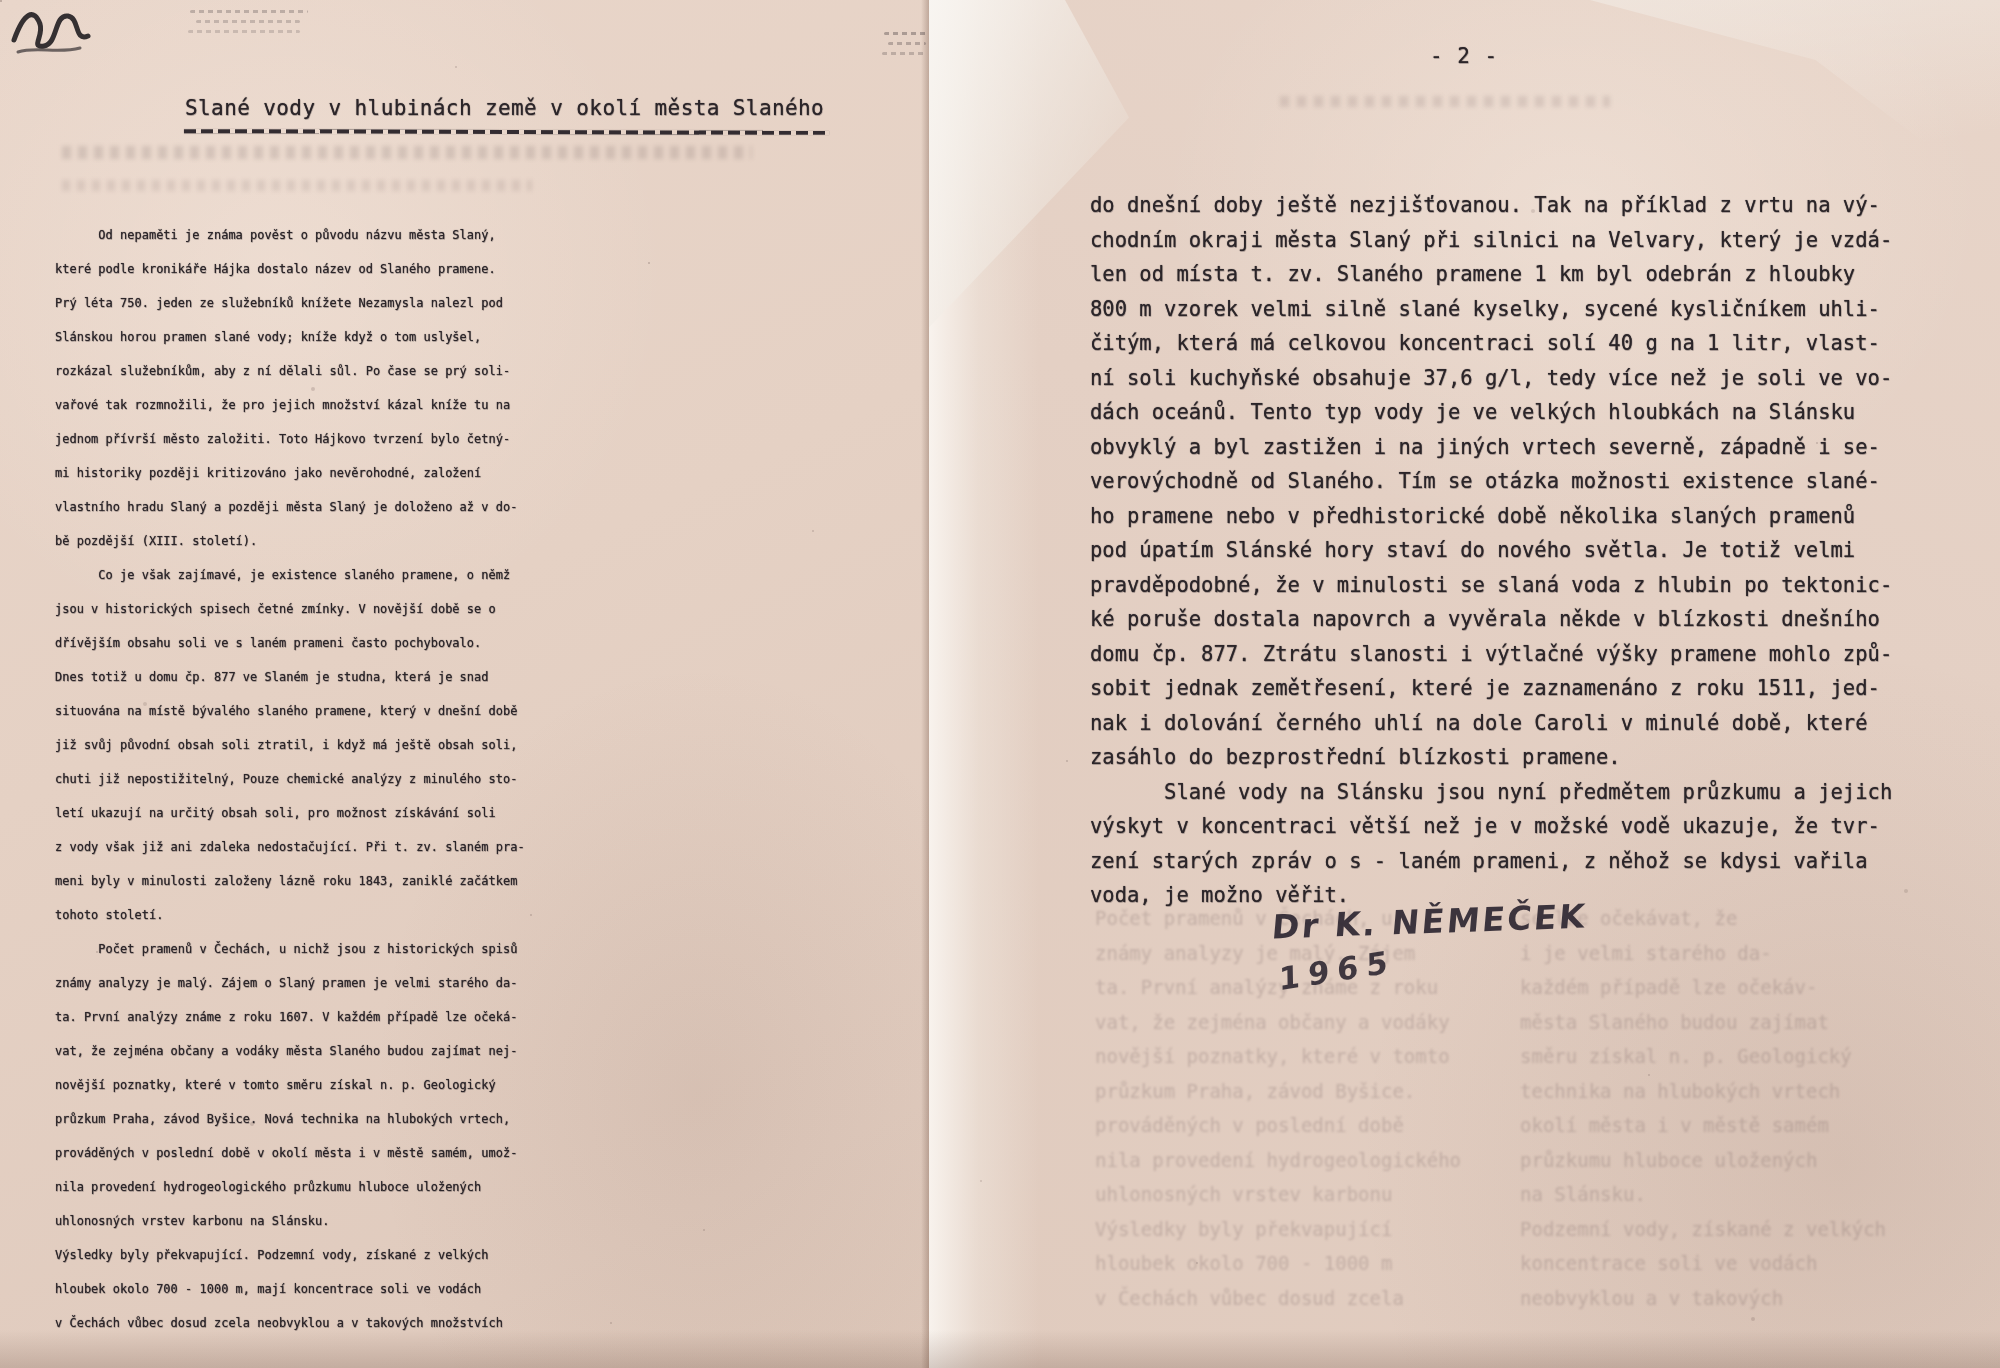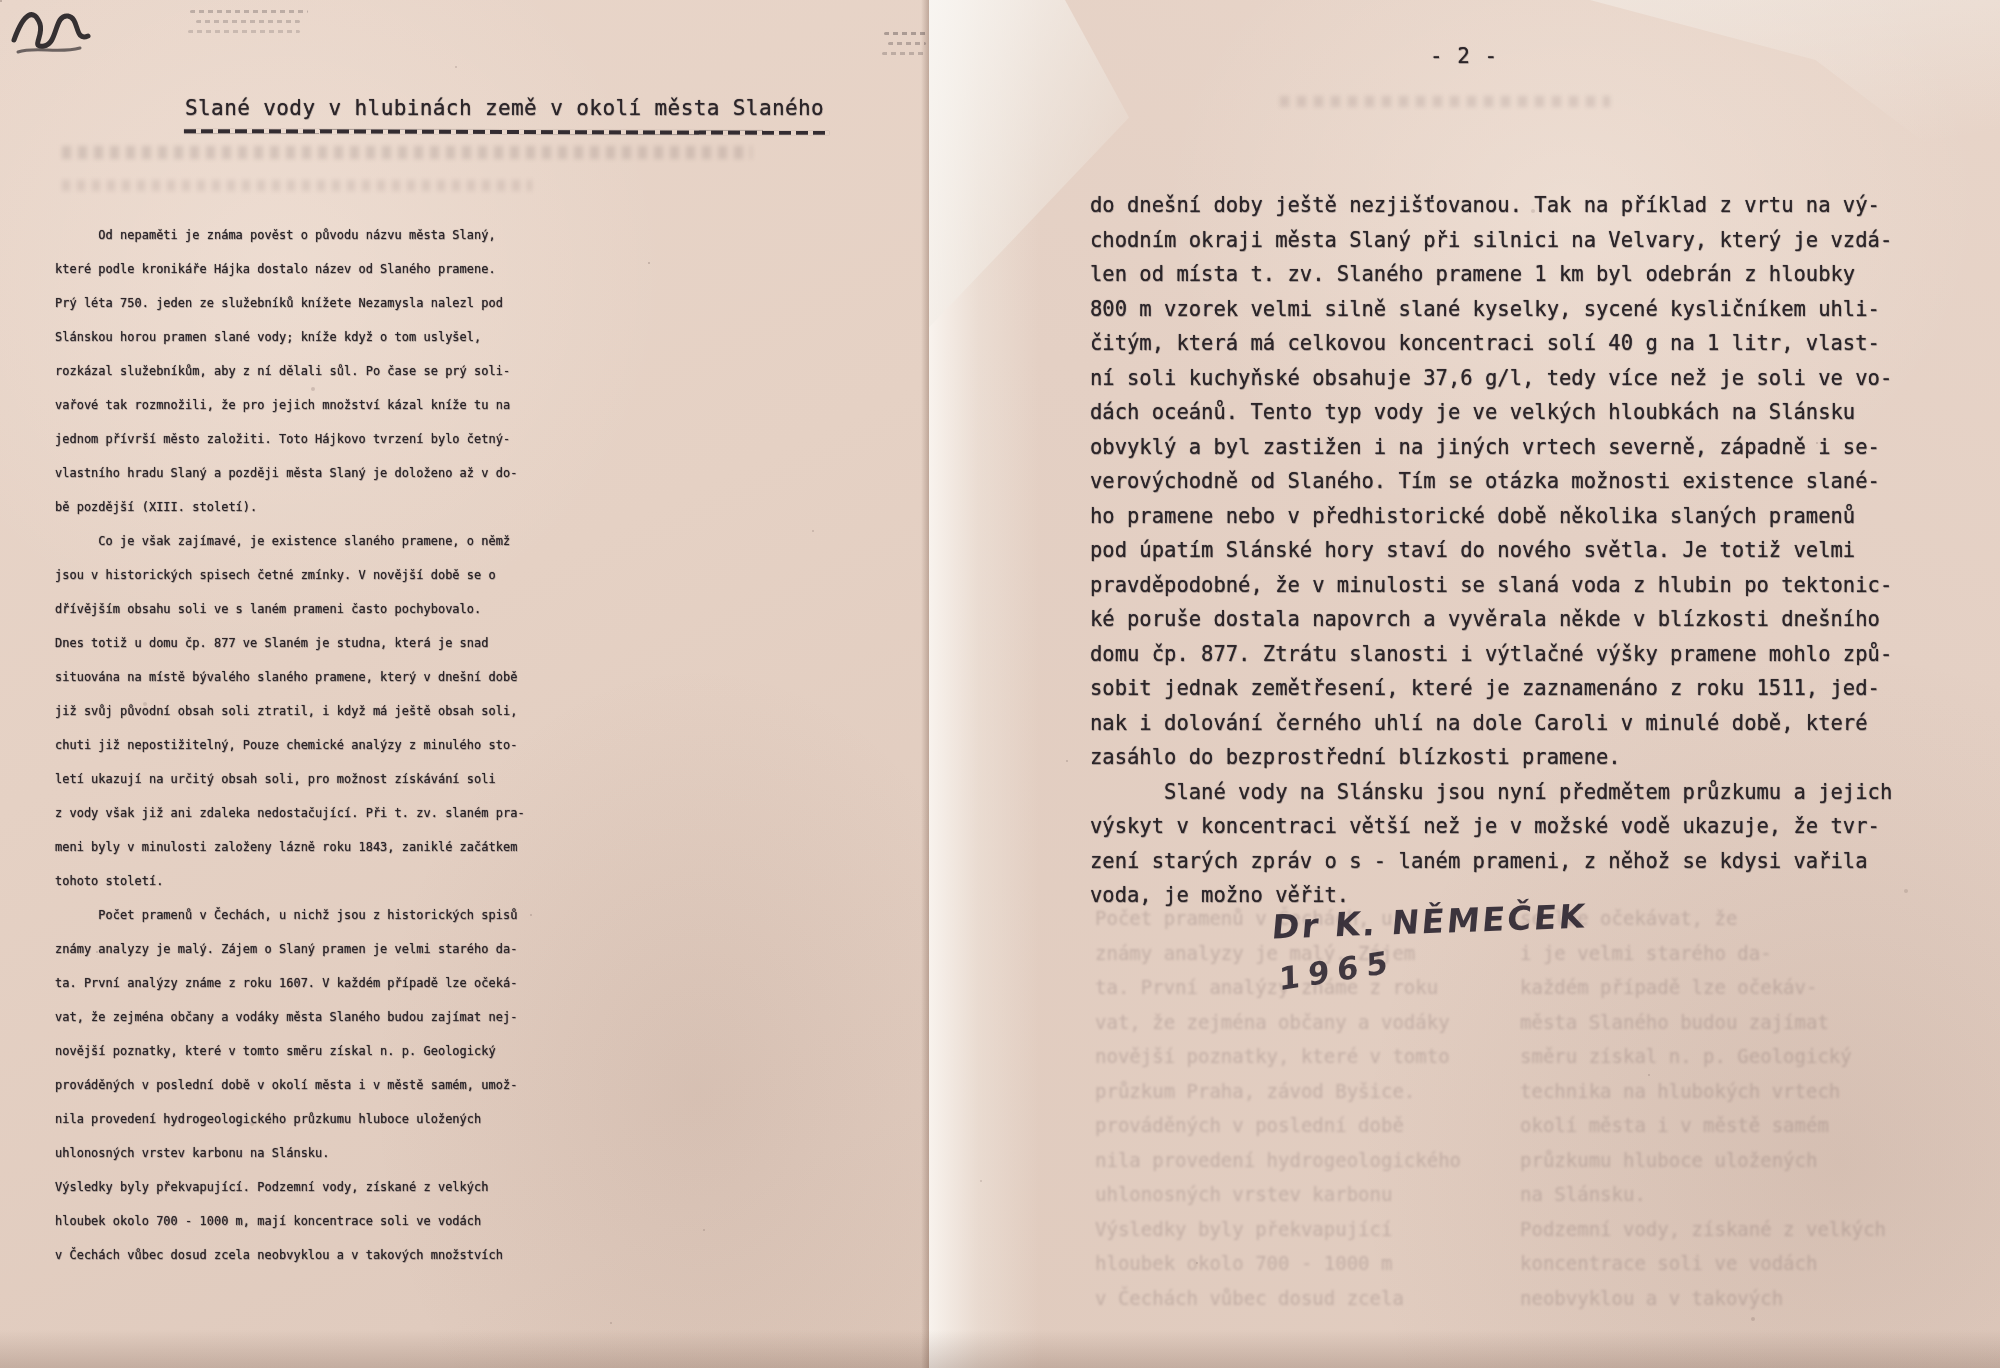"mi historiky později kritizováno jako" div.tl { html: none -> <div>mi historiky později kritizováno jako nevěrohodné, založení</div> }
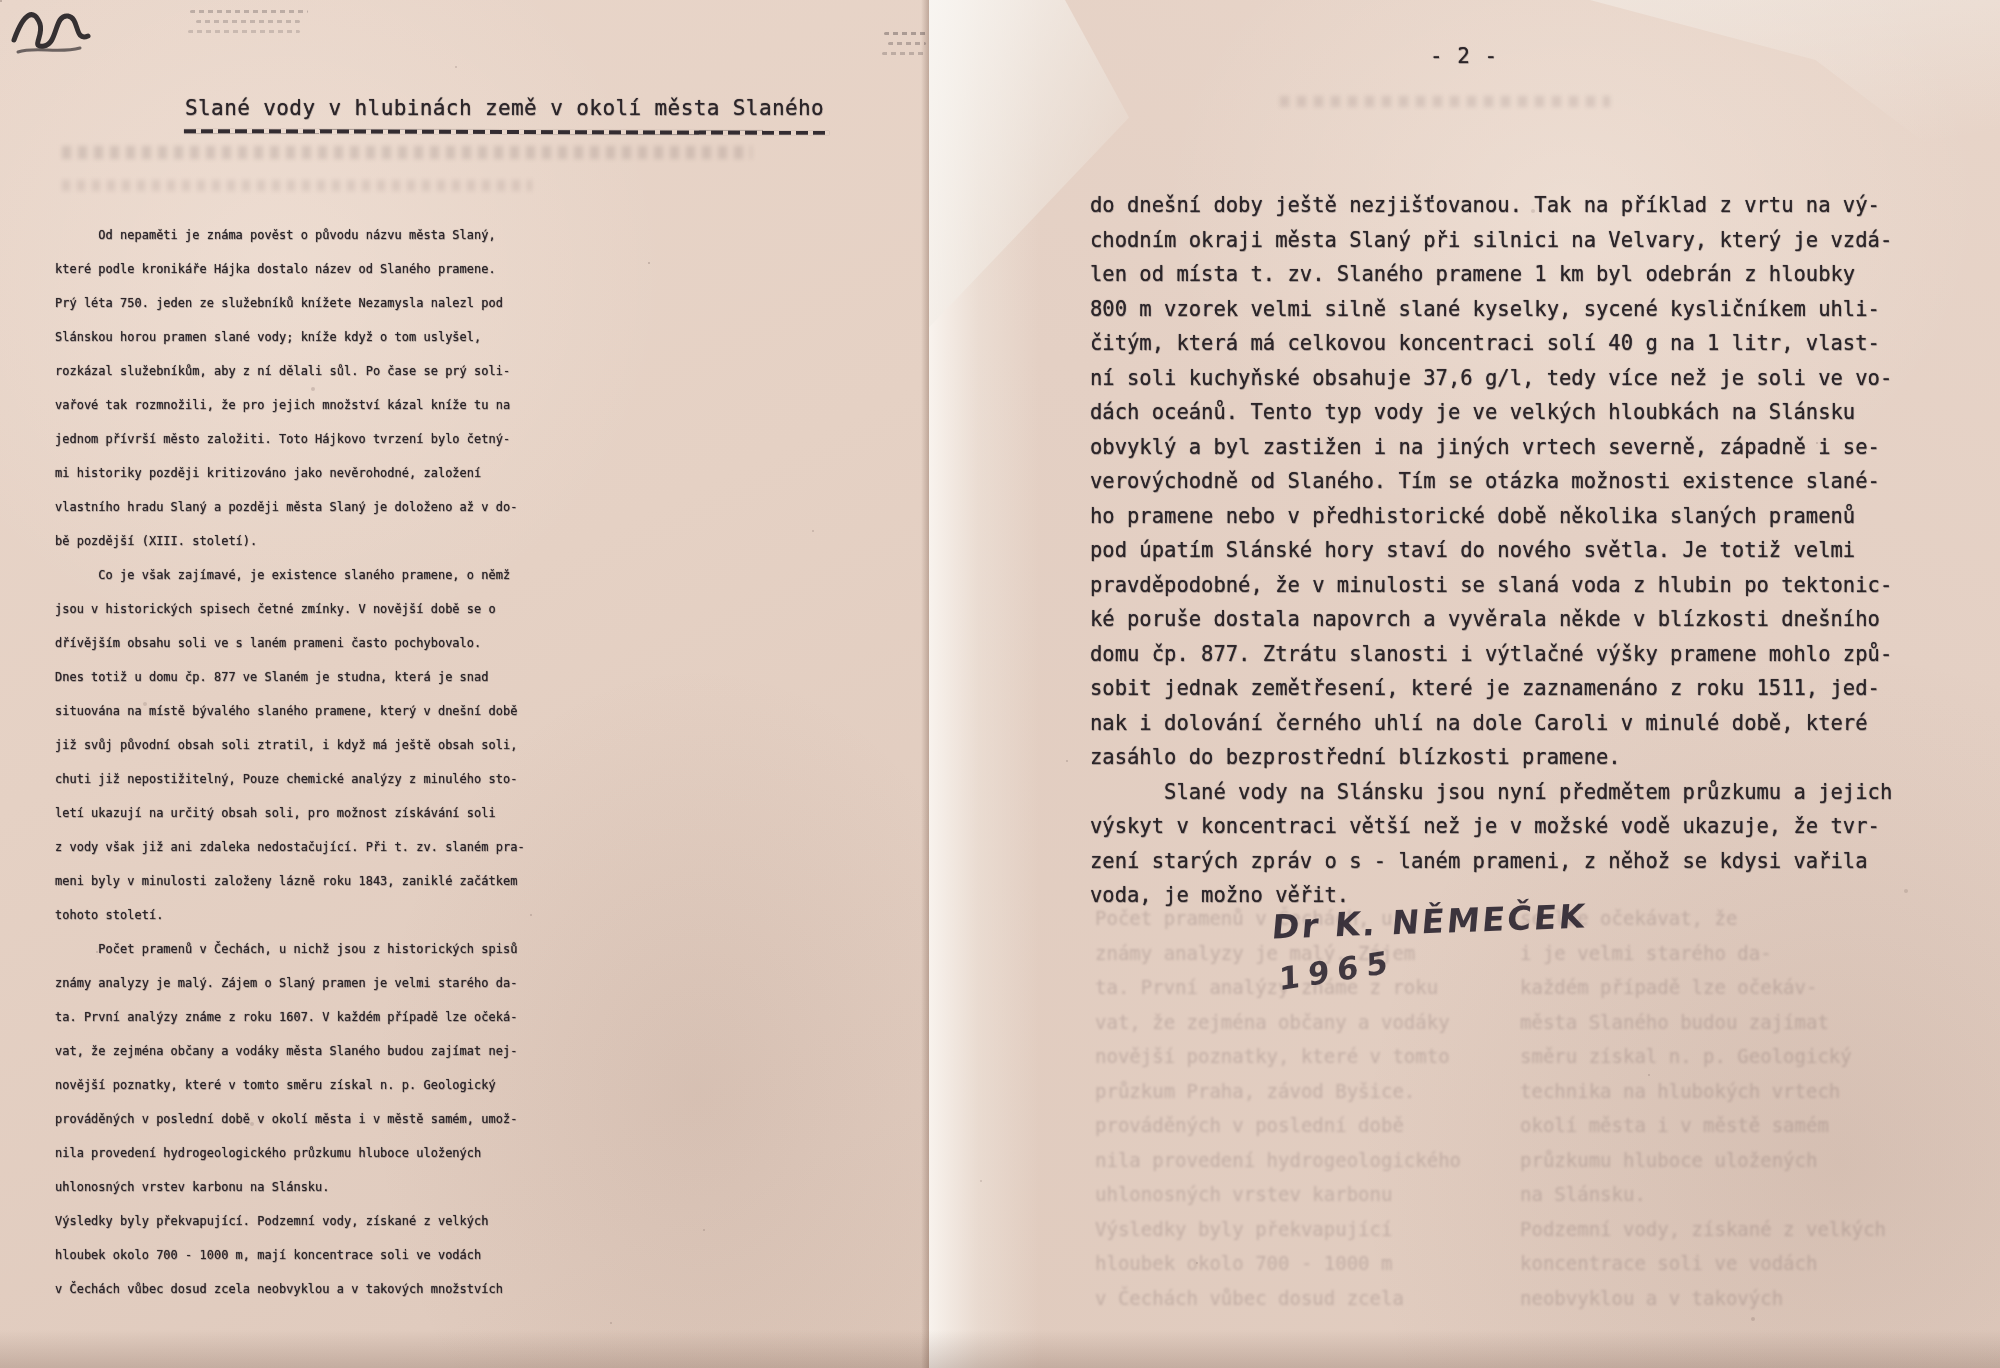"průzkum Praha, závod Byšice. Nová" div.tl { html: none -> <div>průzkum Praha, závod Byšice. Nová technika na hlubokých vrtech,</div> }
